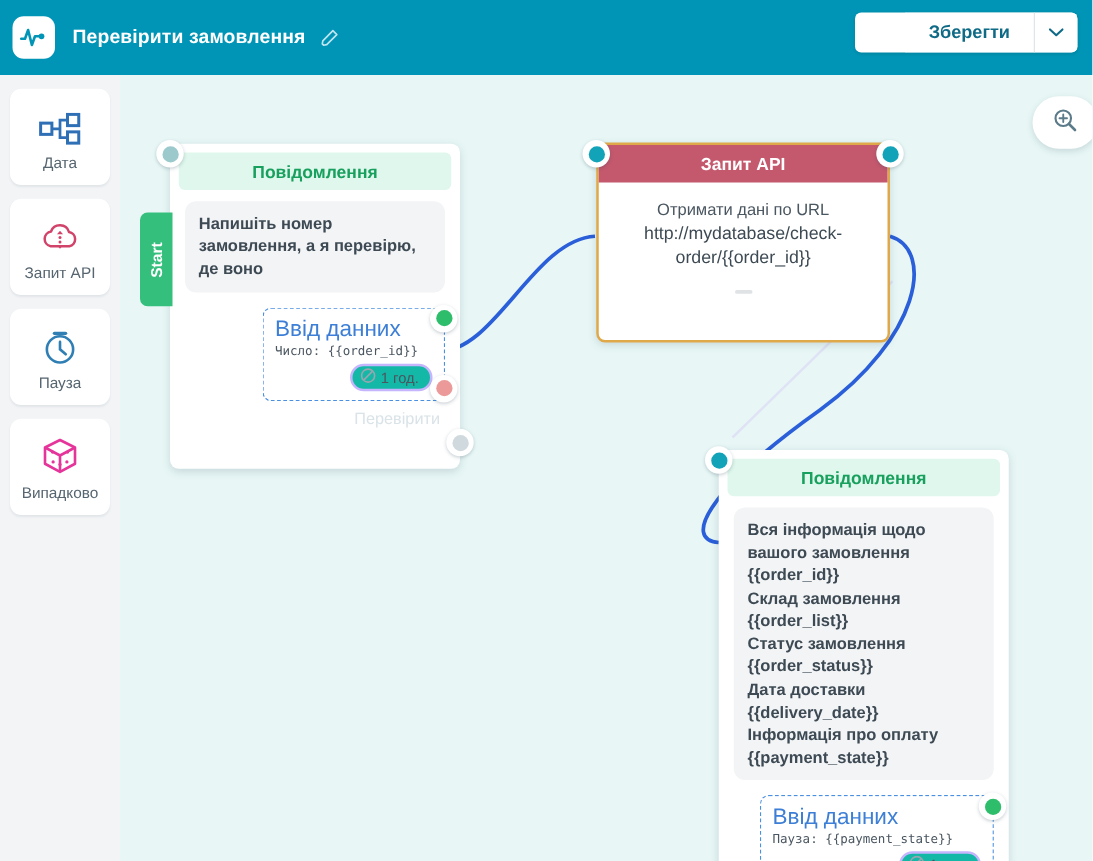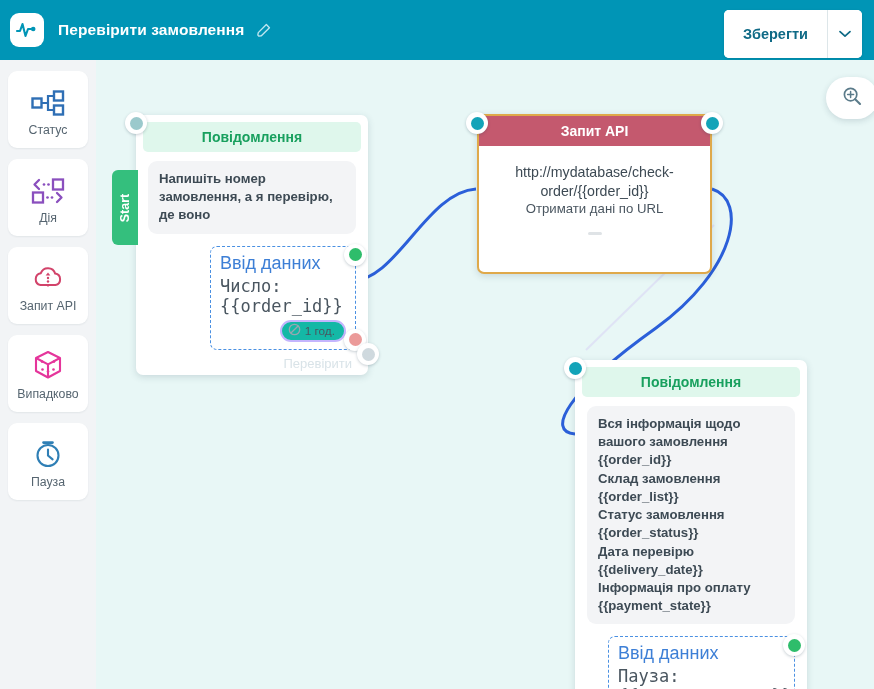"Зберегти" .header-right { height: 48px -> 32px; padding-left: none -> 40px }
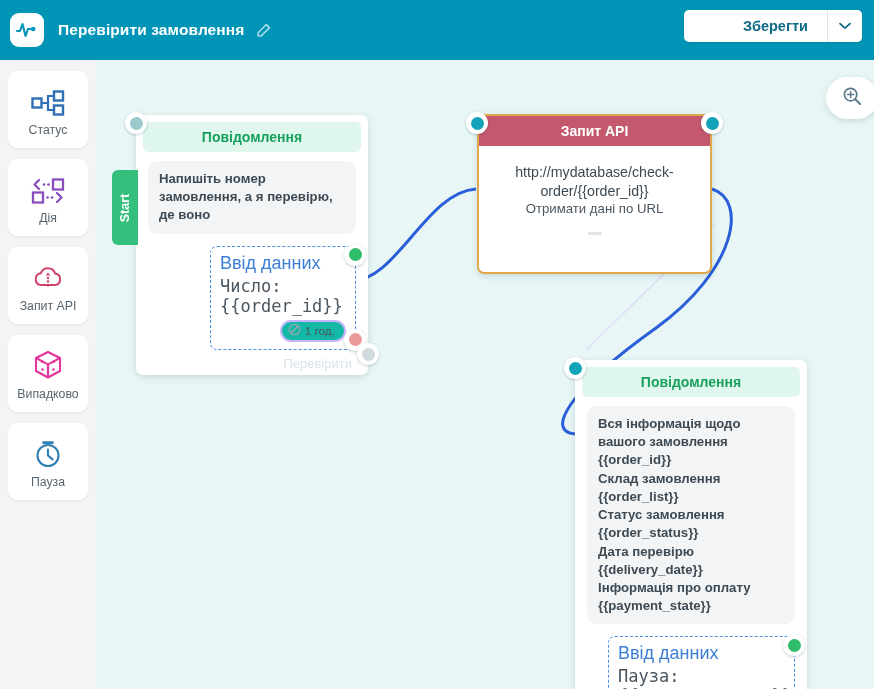"Статус" div.side-label { text: Статус -> Дата }
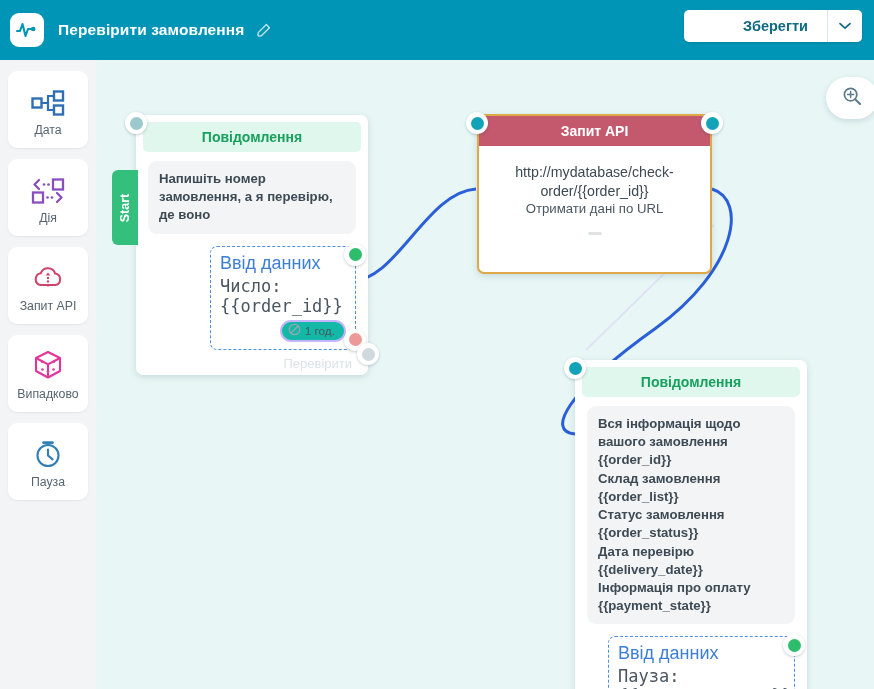"http://mydatabase/check-order/{{order_id" div { order: before "Отримати дані по URL" -> after "Отримати дані по URL" }
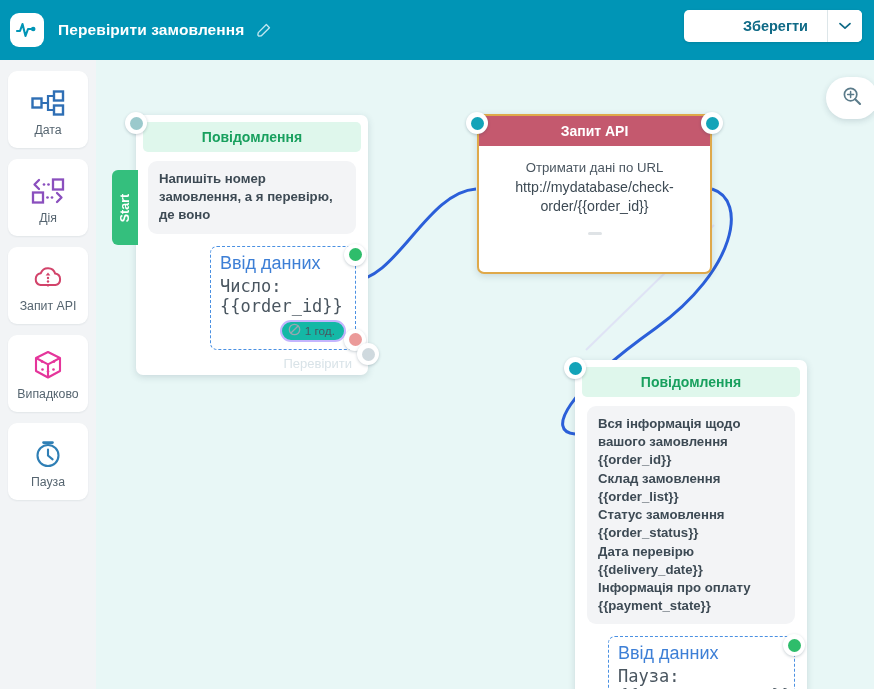"Дія" div.side-item { html: <div> <div> <svg> <path></path> <circle></circle> <circle></circle> <rect></rect> <path></path> <circle></circle> <circle></circle> <rect></rect> </svg> </div> <div>Дія</div> </div> -> none }
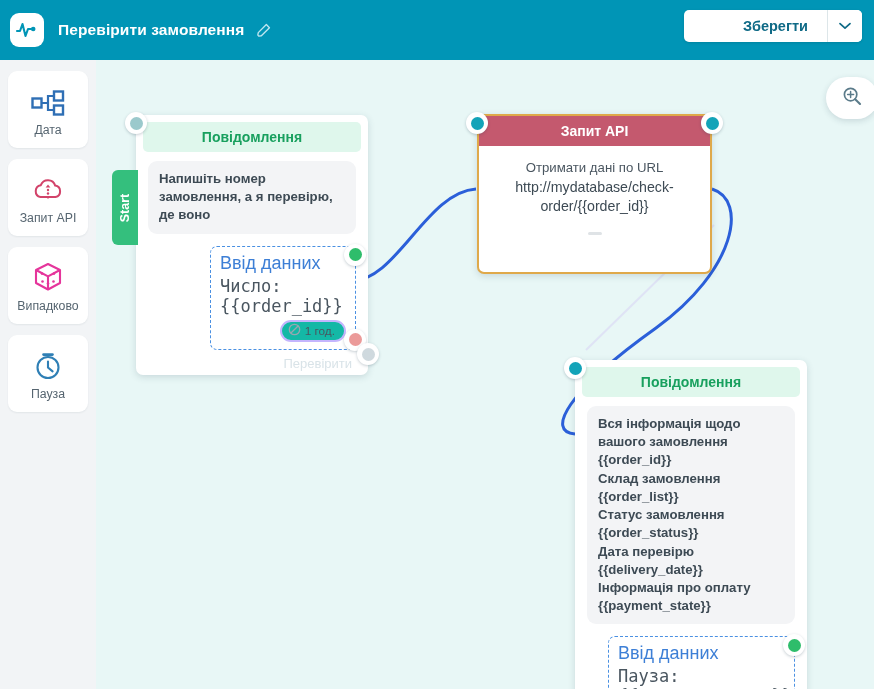"Число: {{order_id}}" .capture-var { font-size: 17px -> 10px }
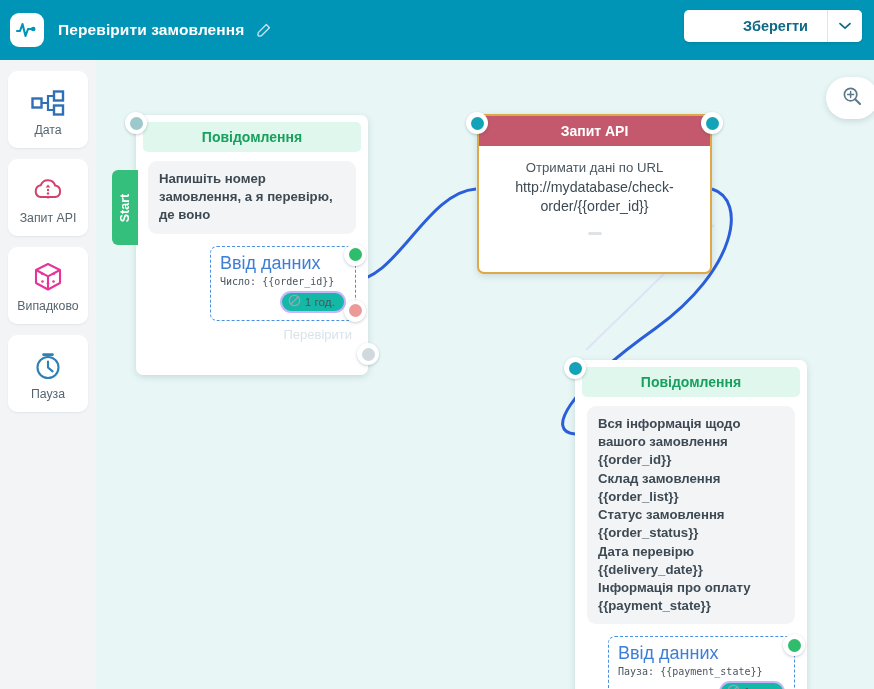"Випадково" div.side-item { order: before "Пауза" -> after "Пауза" }
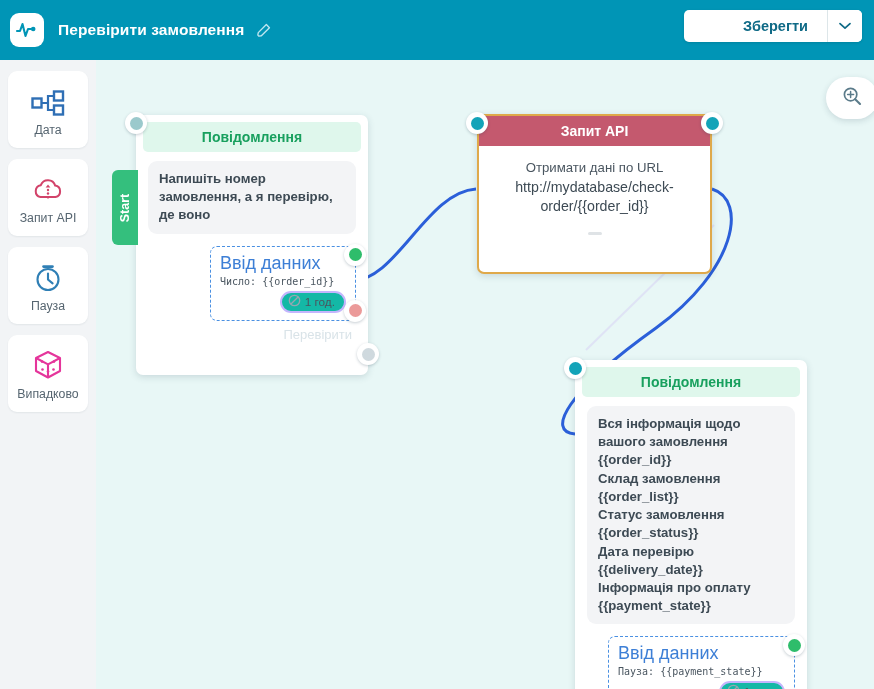"Вся інформація щодо вашого замовлення" div.bubble { text: перевірю -> доставки }
